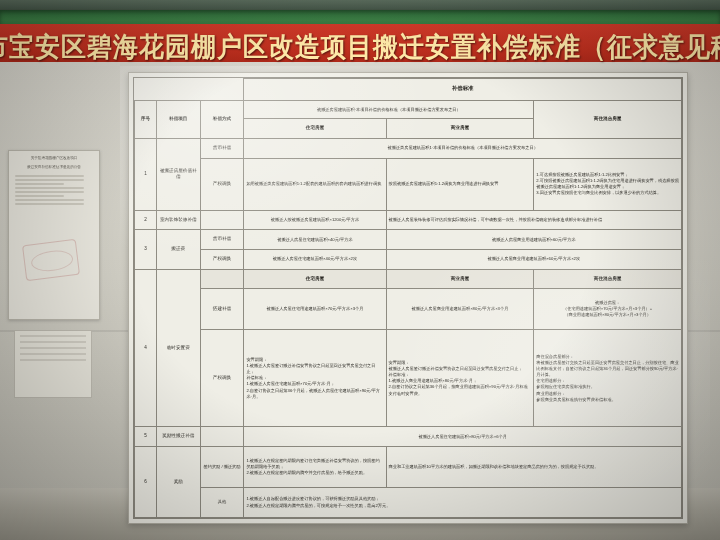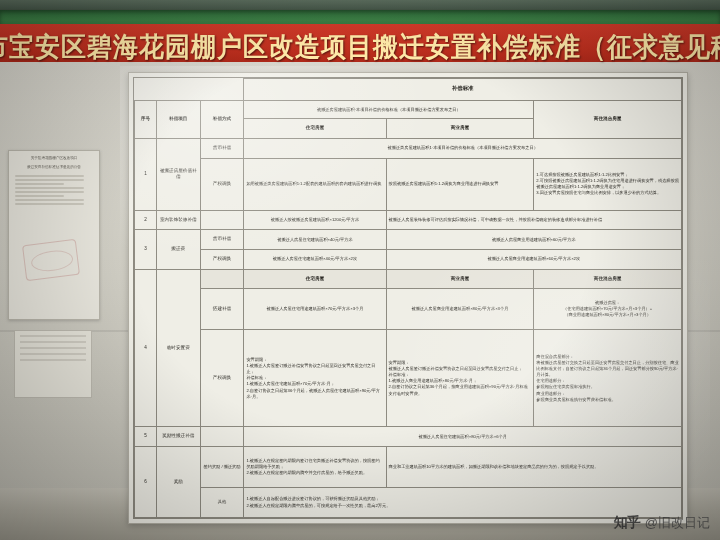"知乎" div.watermark { html: <div> <span>知乎</span> <span>@旧改日记</span> </div> -> none }
